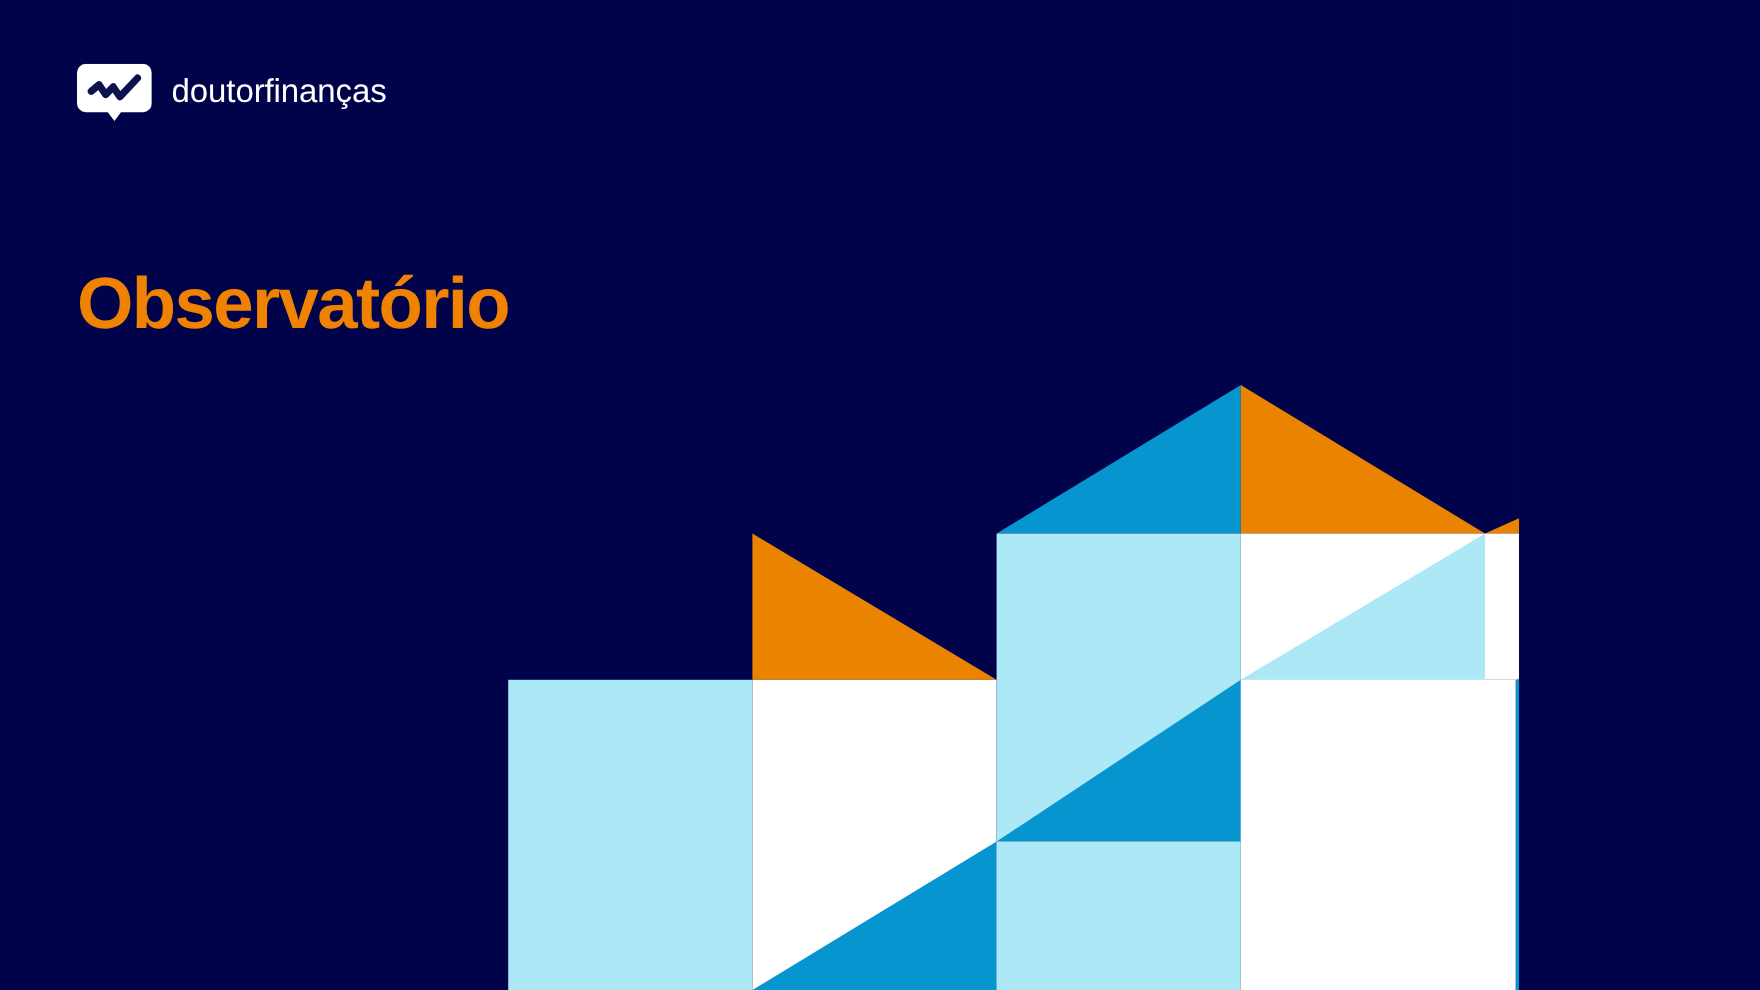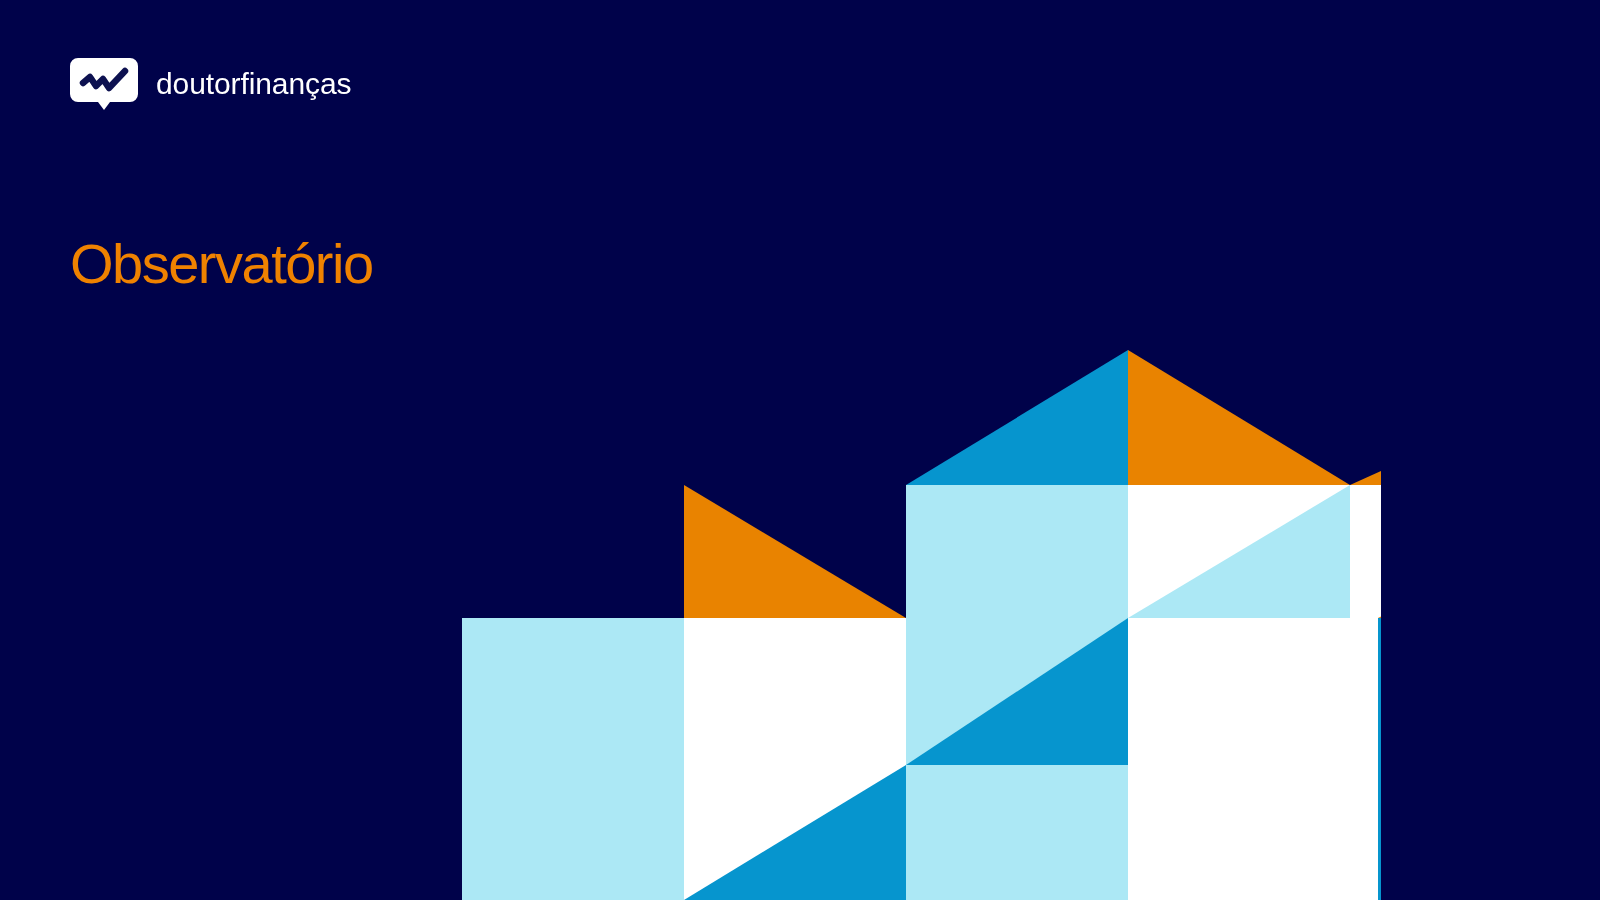"Observatório" #headline { font-size: 56px -> 66px; font-weight: 400 -> 700 }
